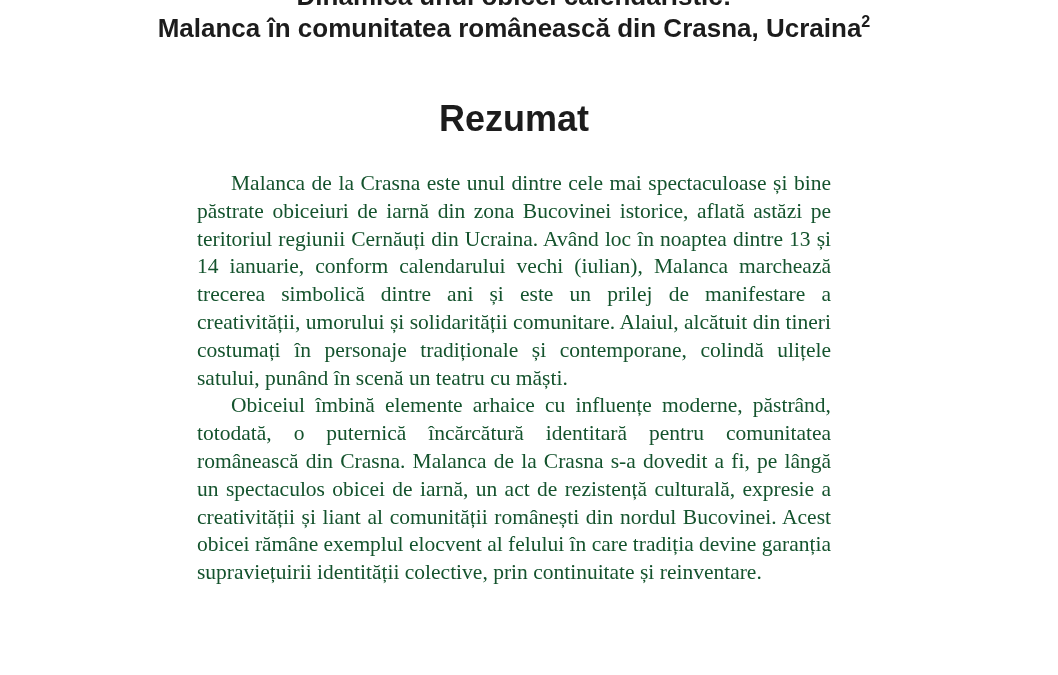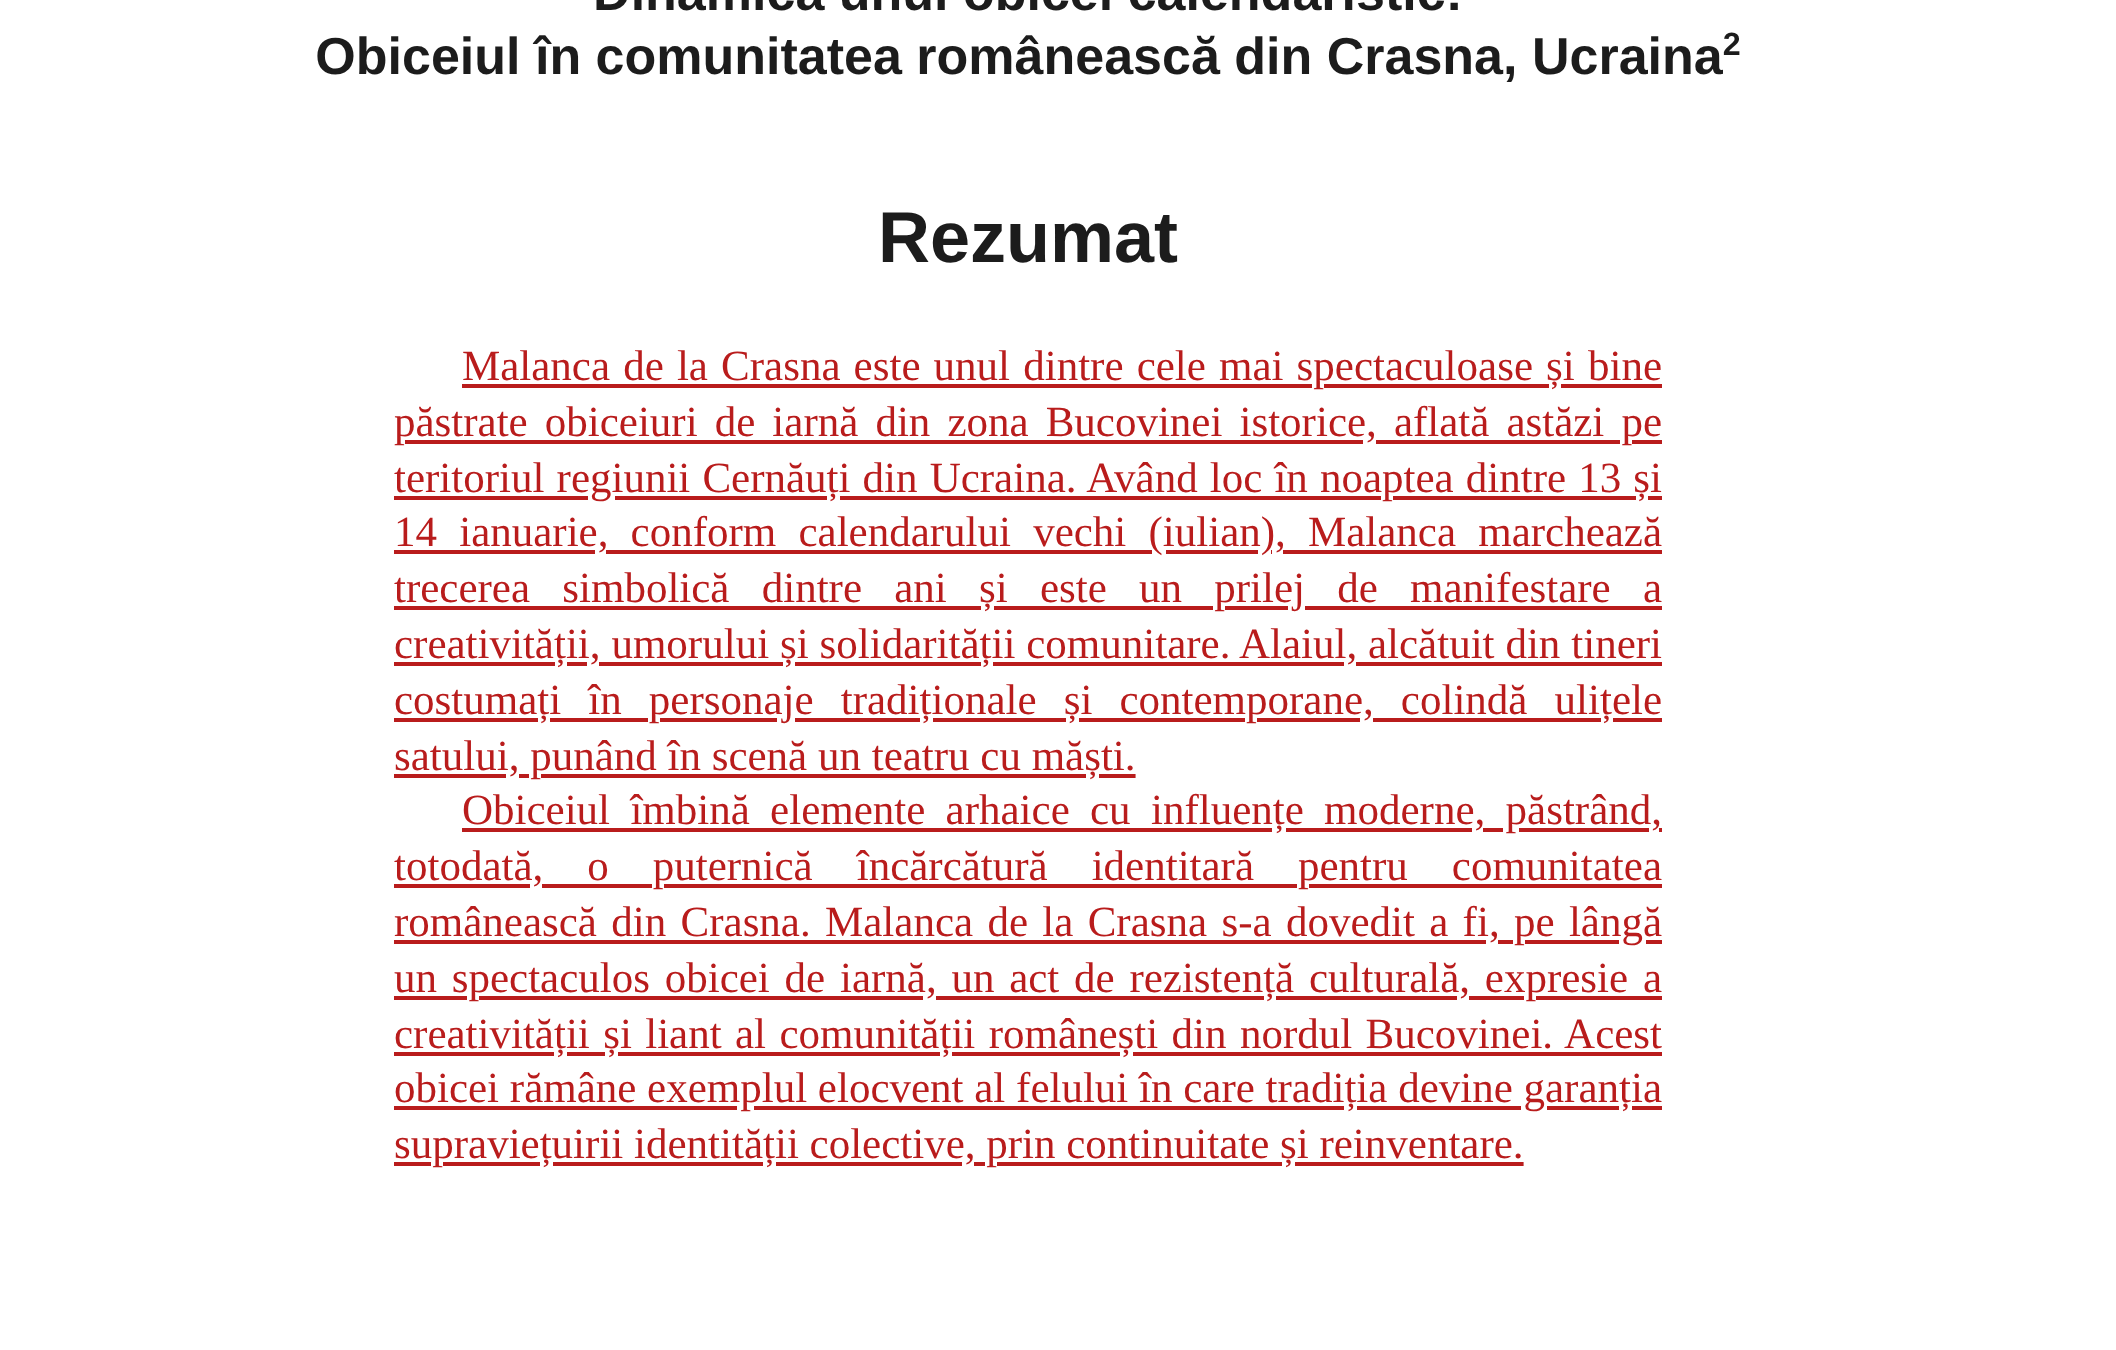"Obiceiul în comunitatea românească din" span { text: Obiceiul -> Malanca }
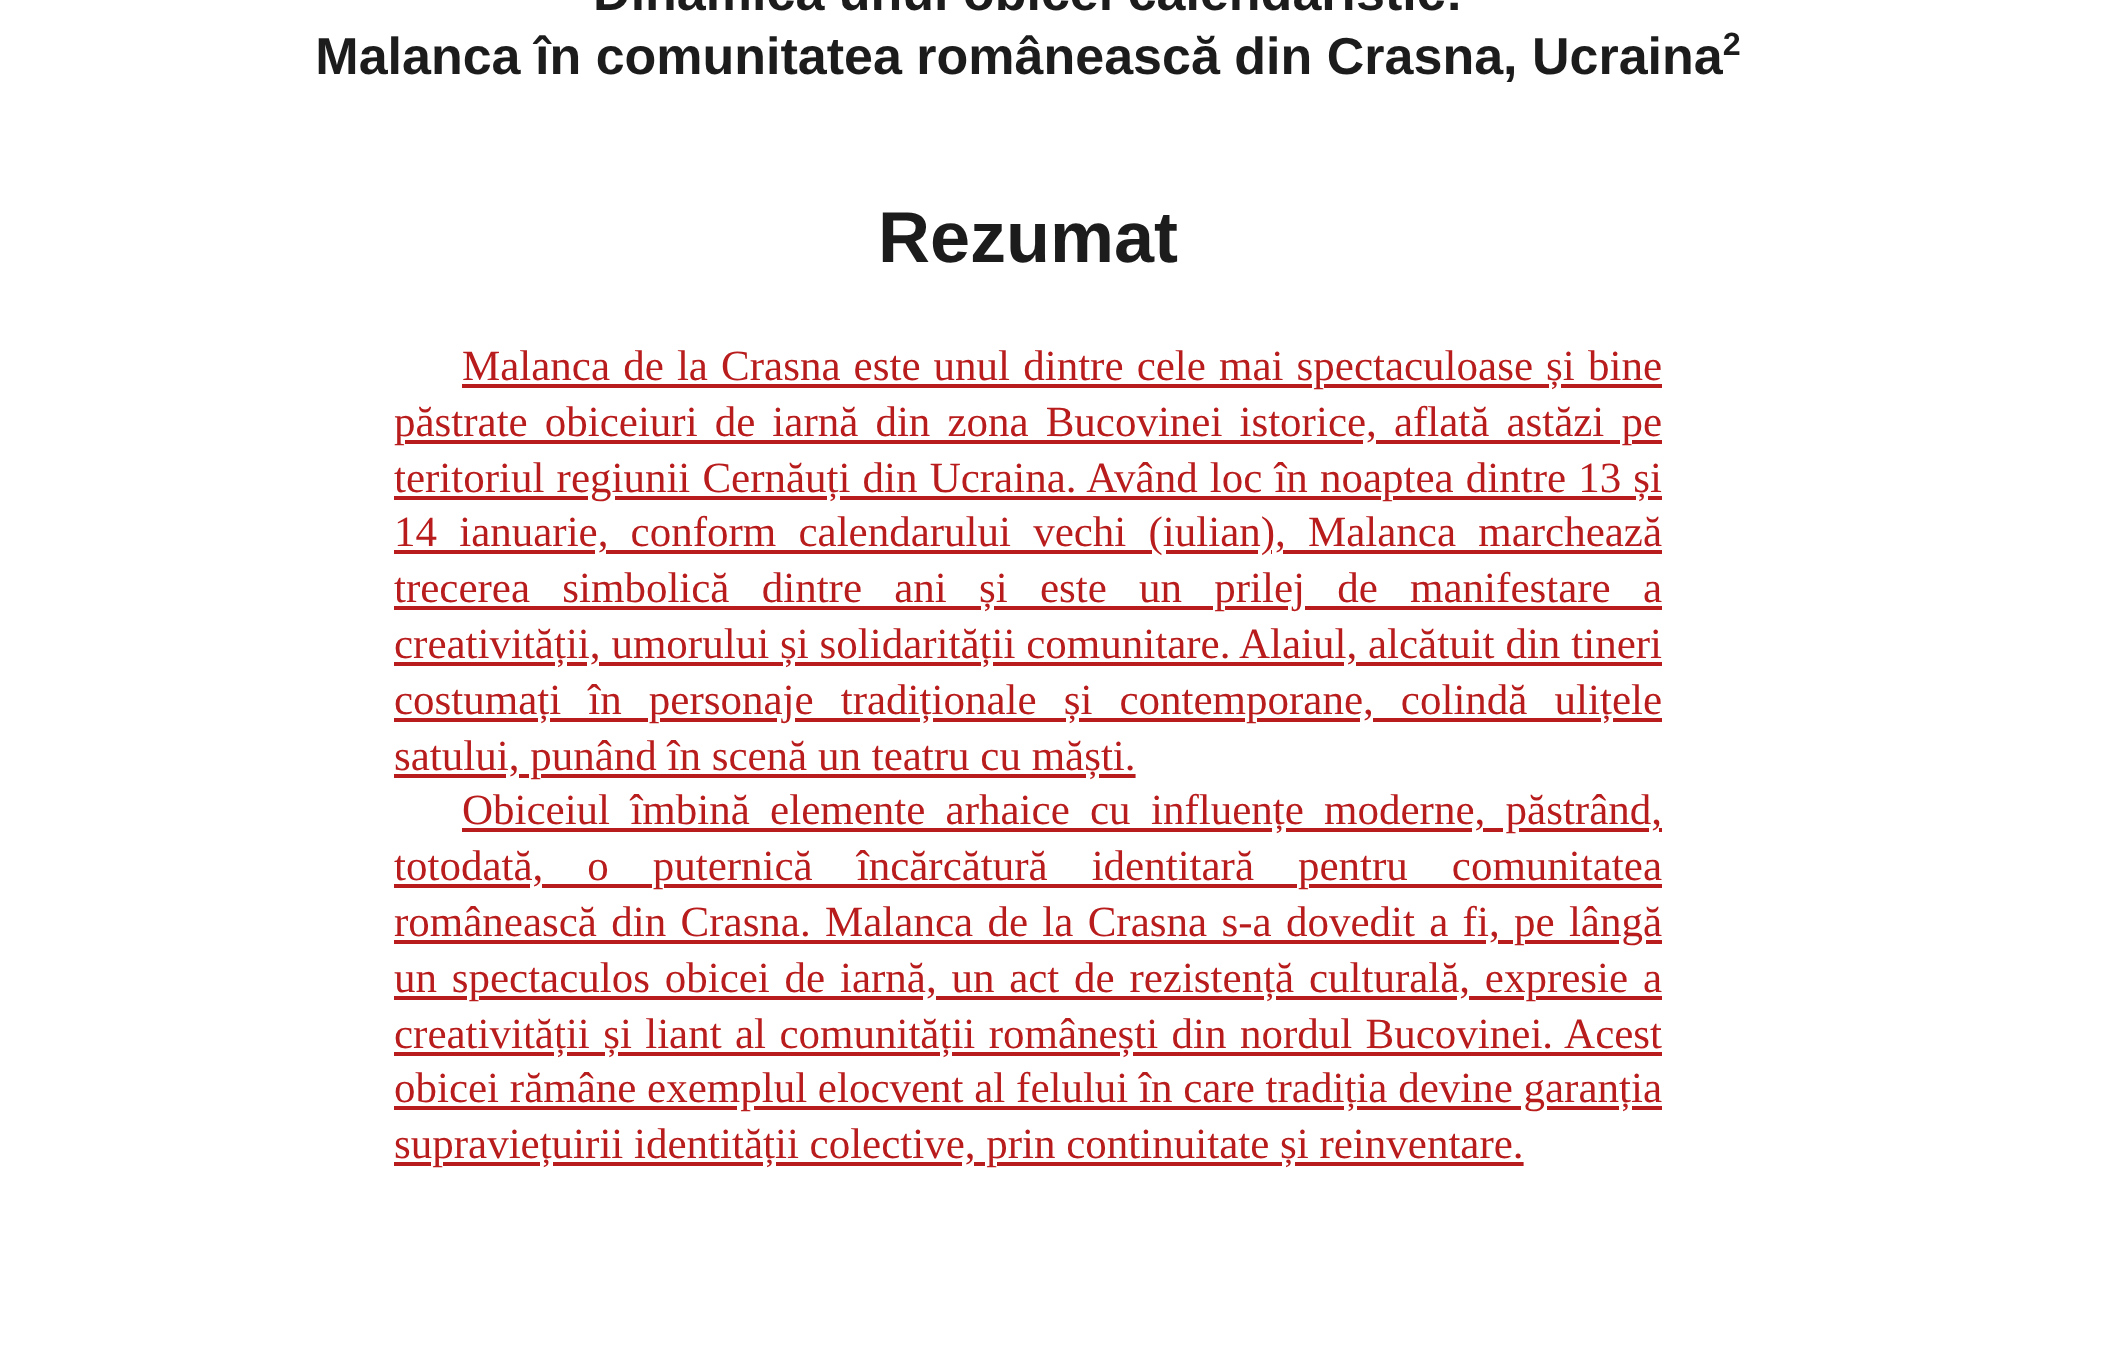"Malanca de la Crasna este" .abstract-body { color: #b91c1c -> #14532d; text-decoration: underline -> none }
